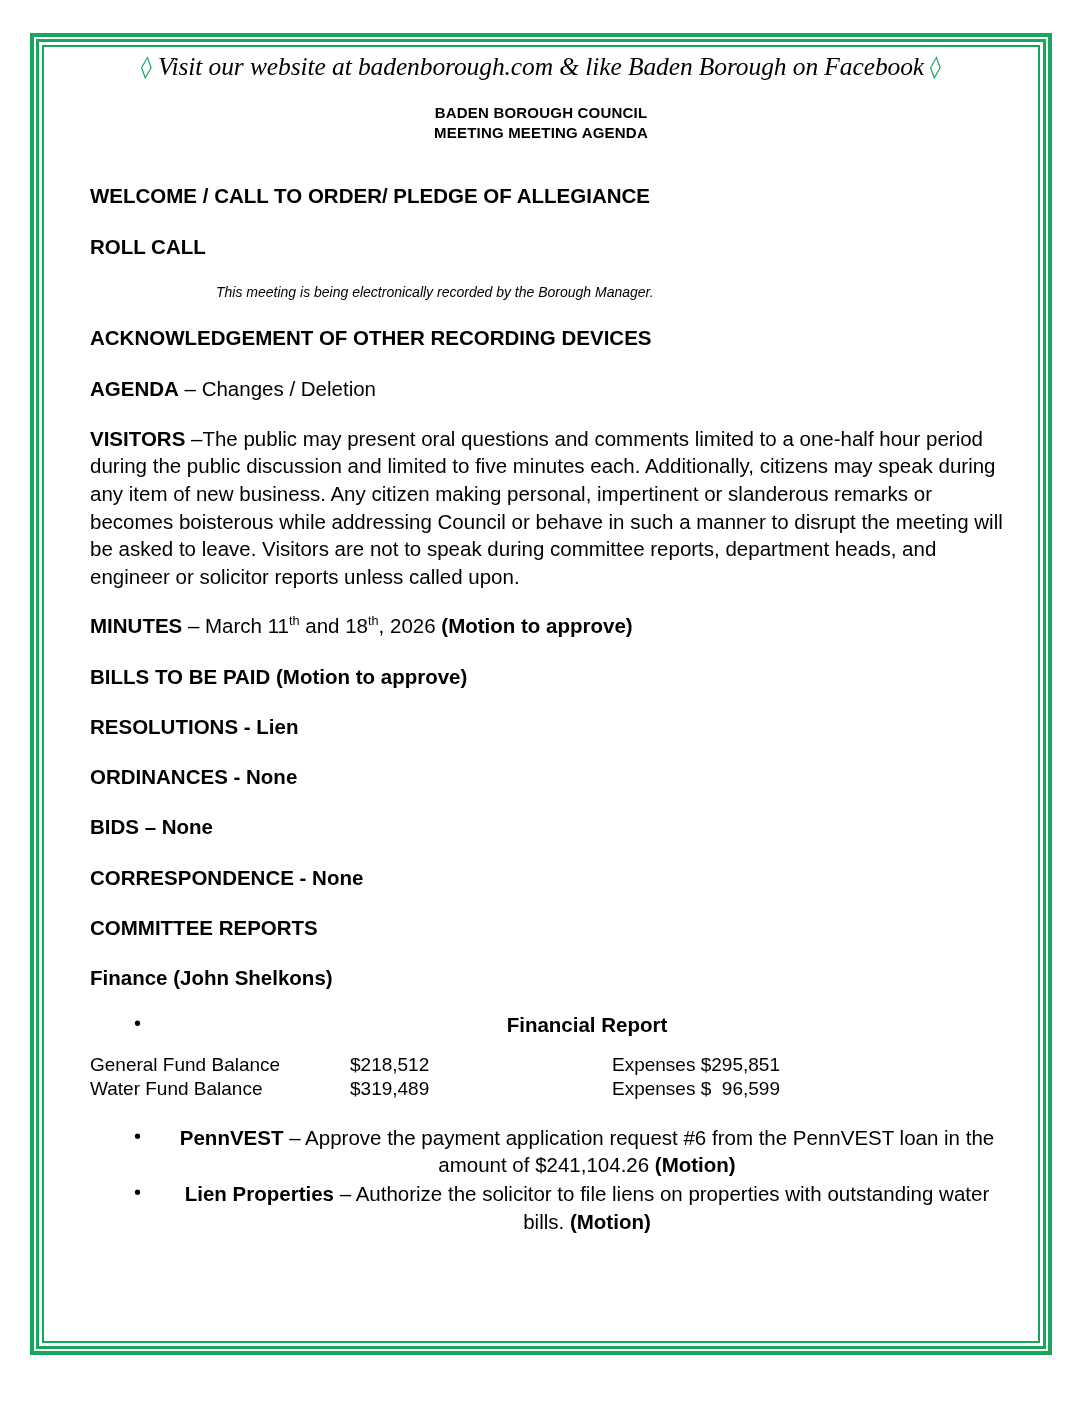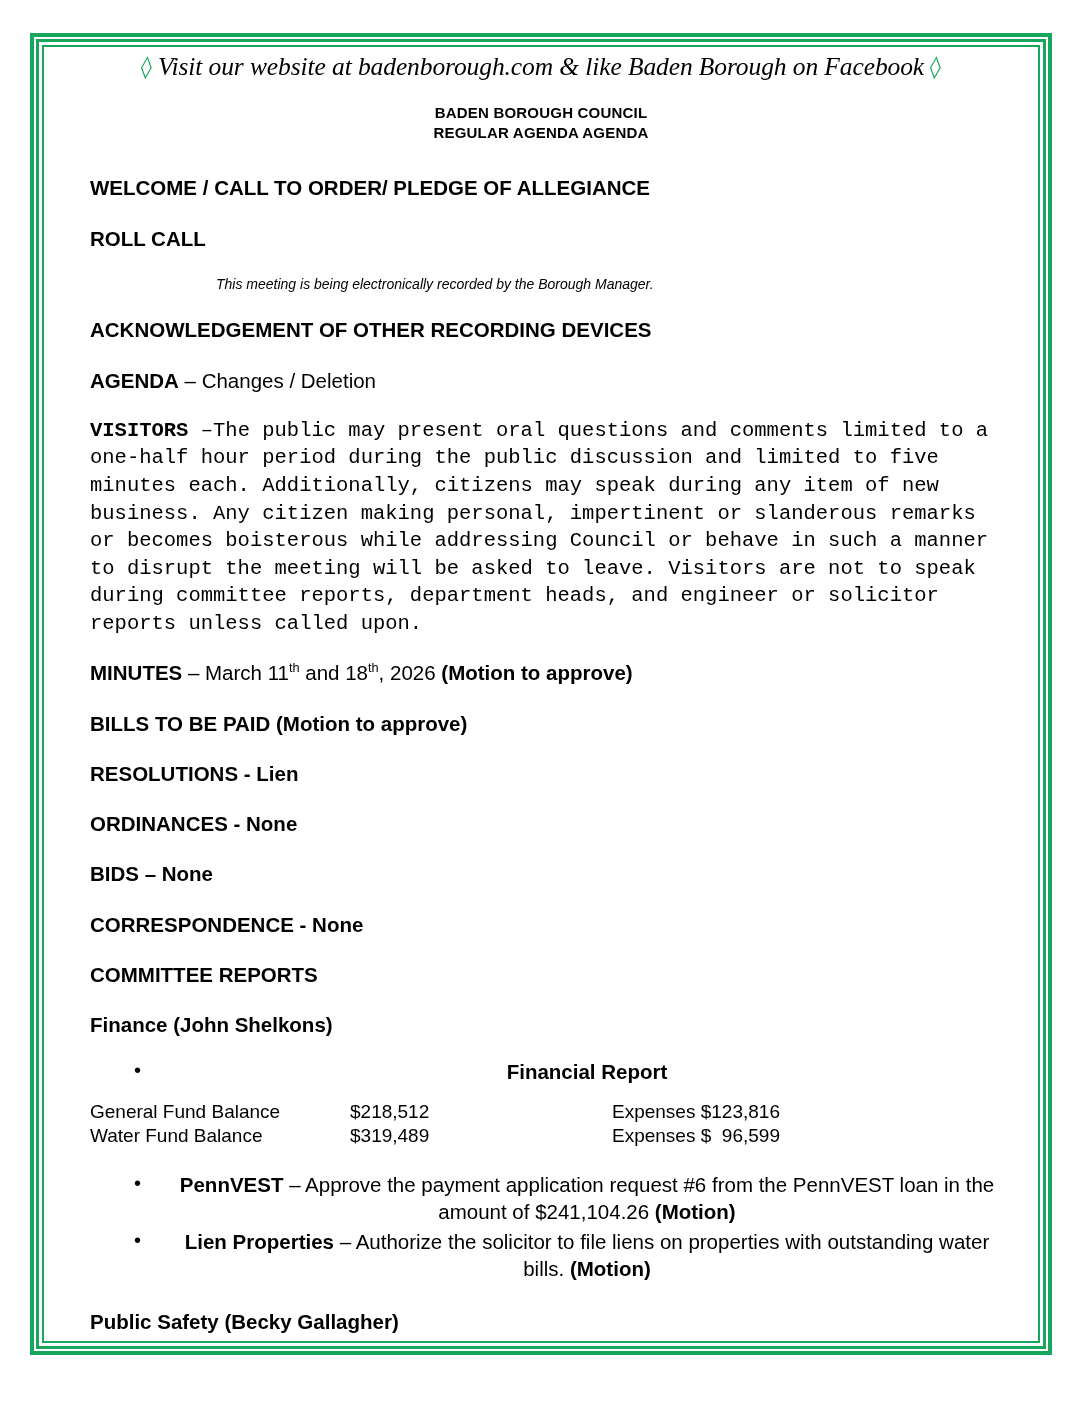"REGULAR AGENDA AGENDA" div { text: REGULAR AGENDA -> MEETING MEETING }
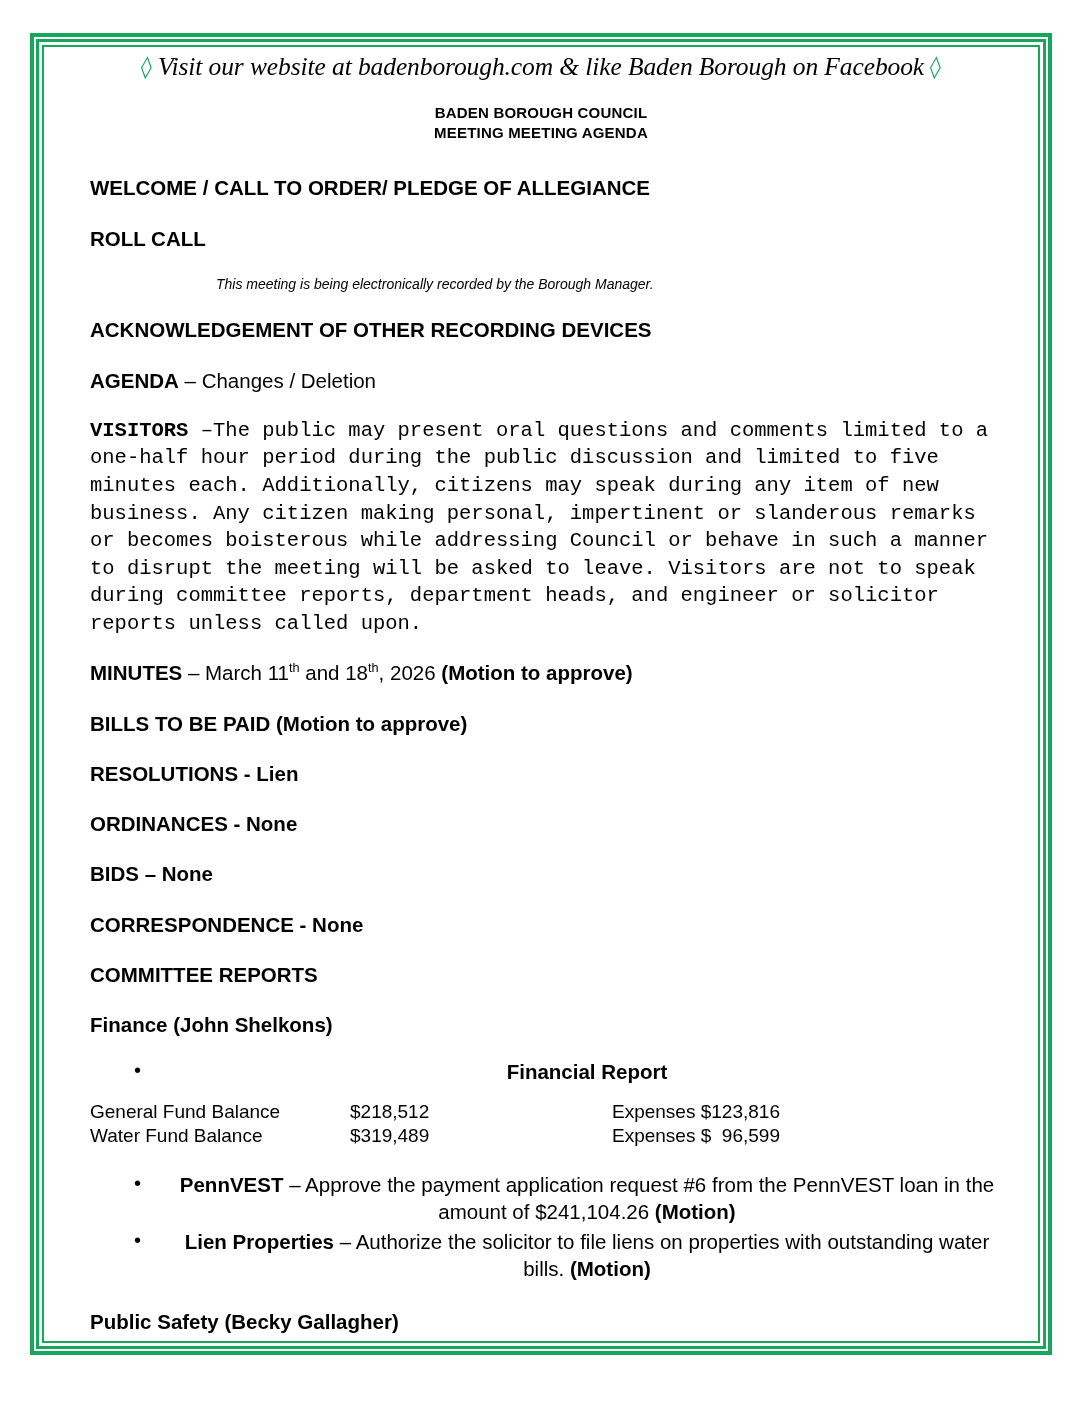"WELCOME / CALL TO ORDER/" .body-area { margin-top: 32px -> 40px }
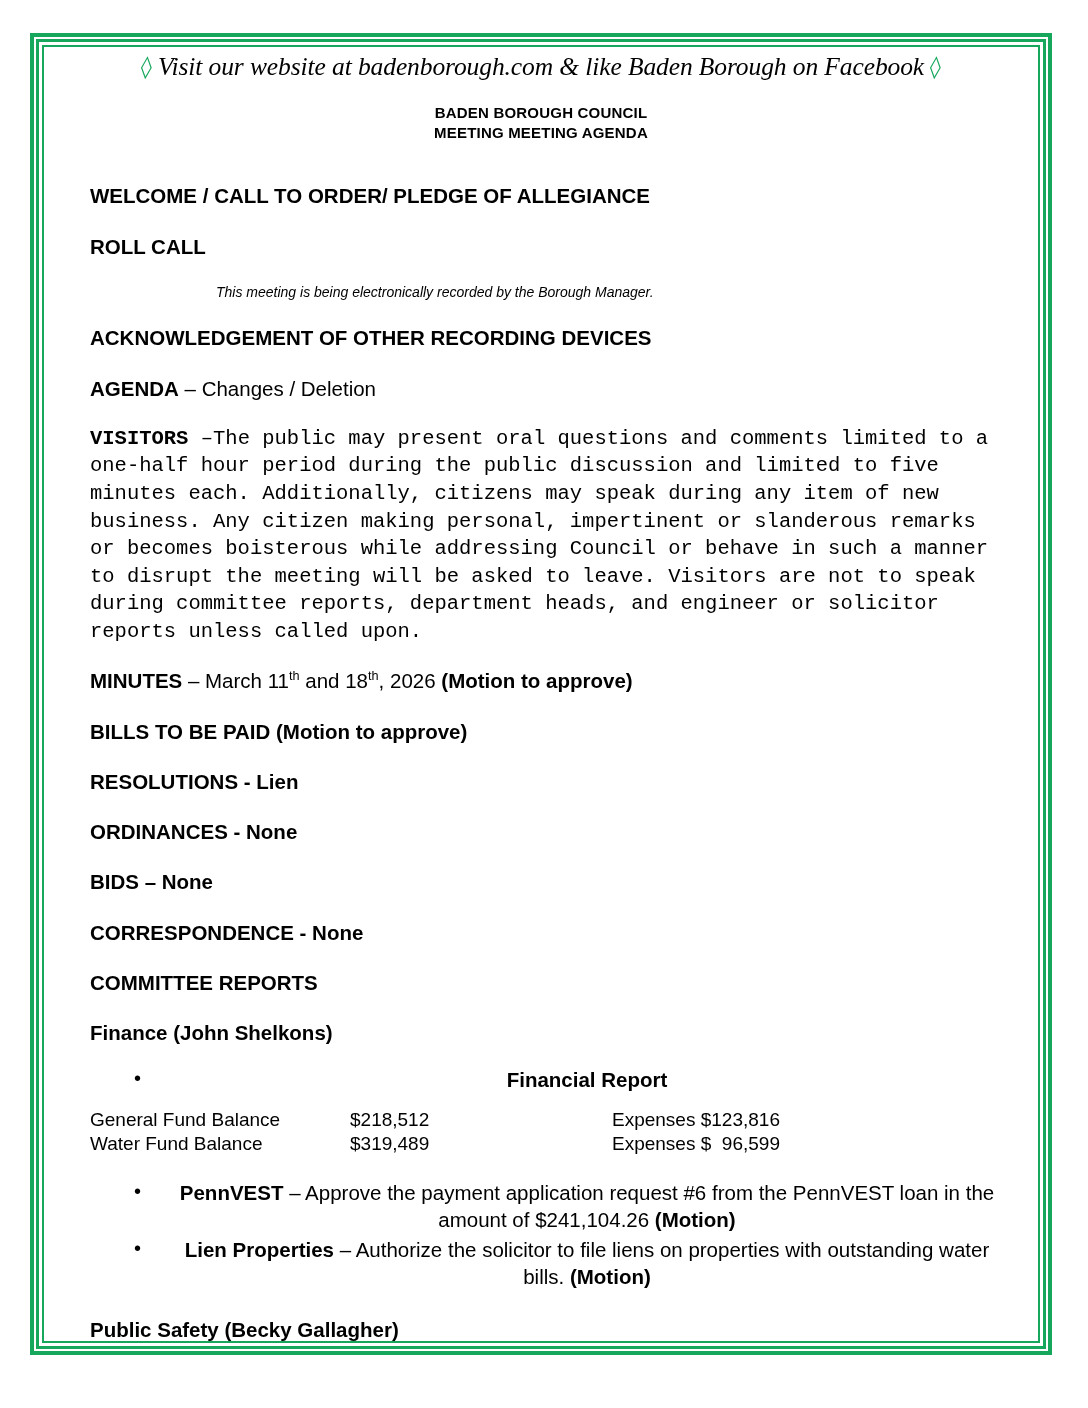"VISITORS –The public may present" .para { font-family: Liberation Mono, monospace -> none }
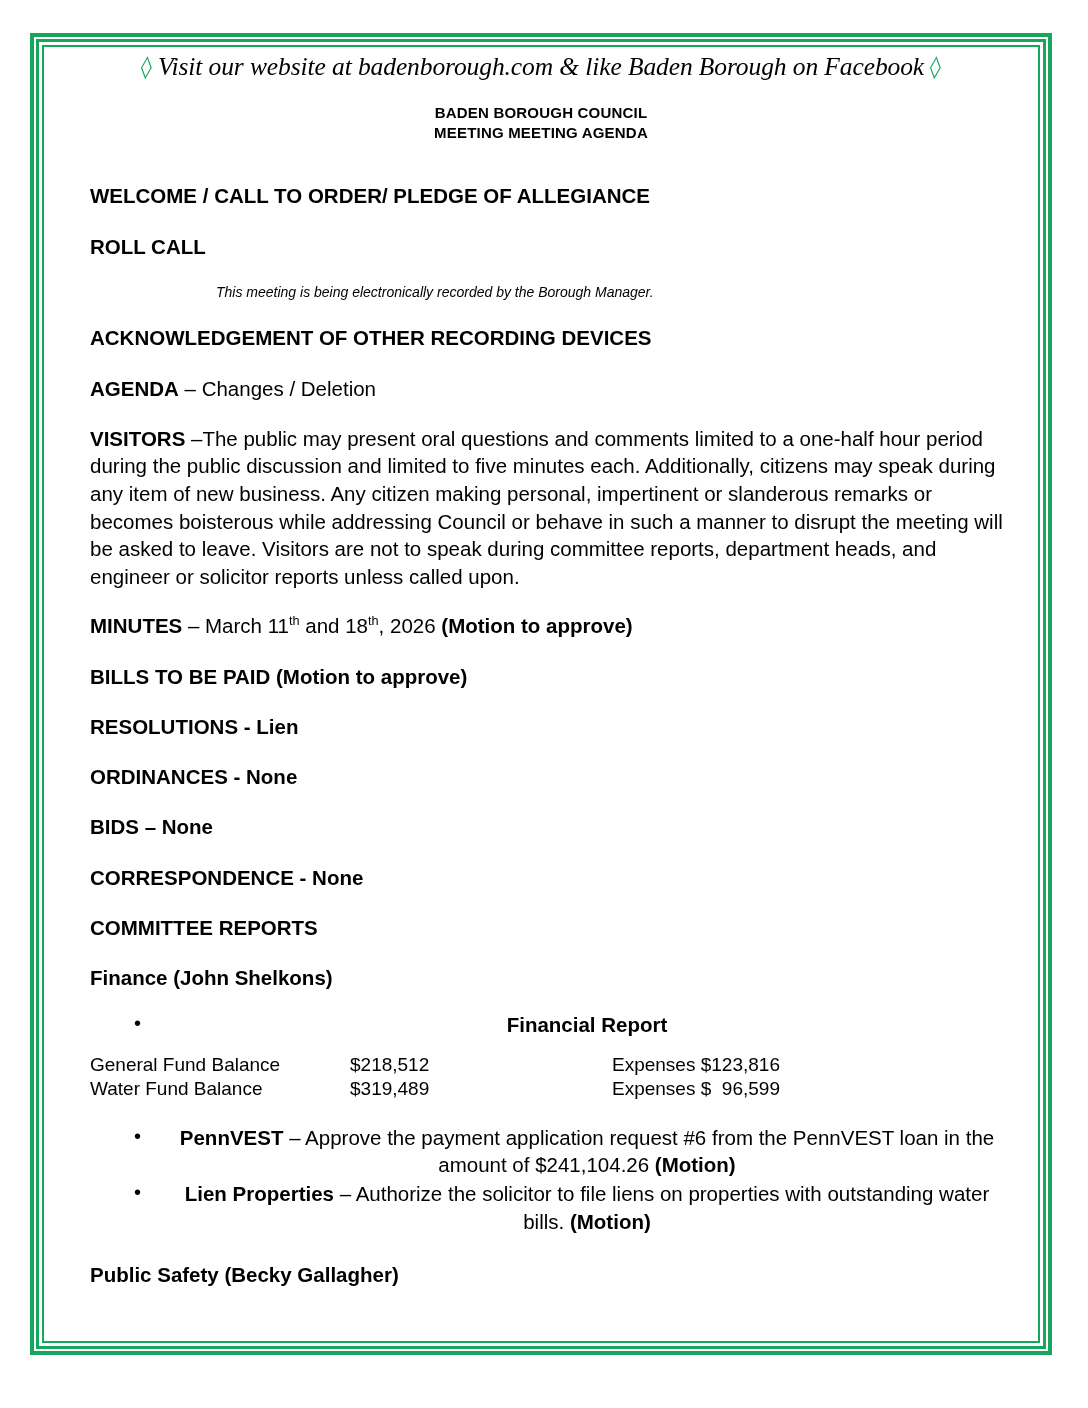"Expenses $123,816" td.fin-c3 { text: $123,816 -> $295,851 }
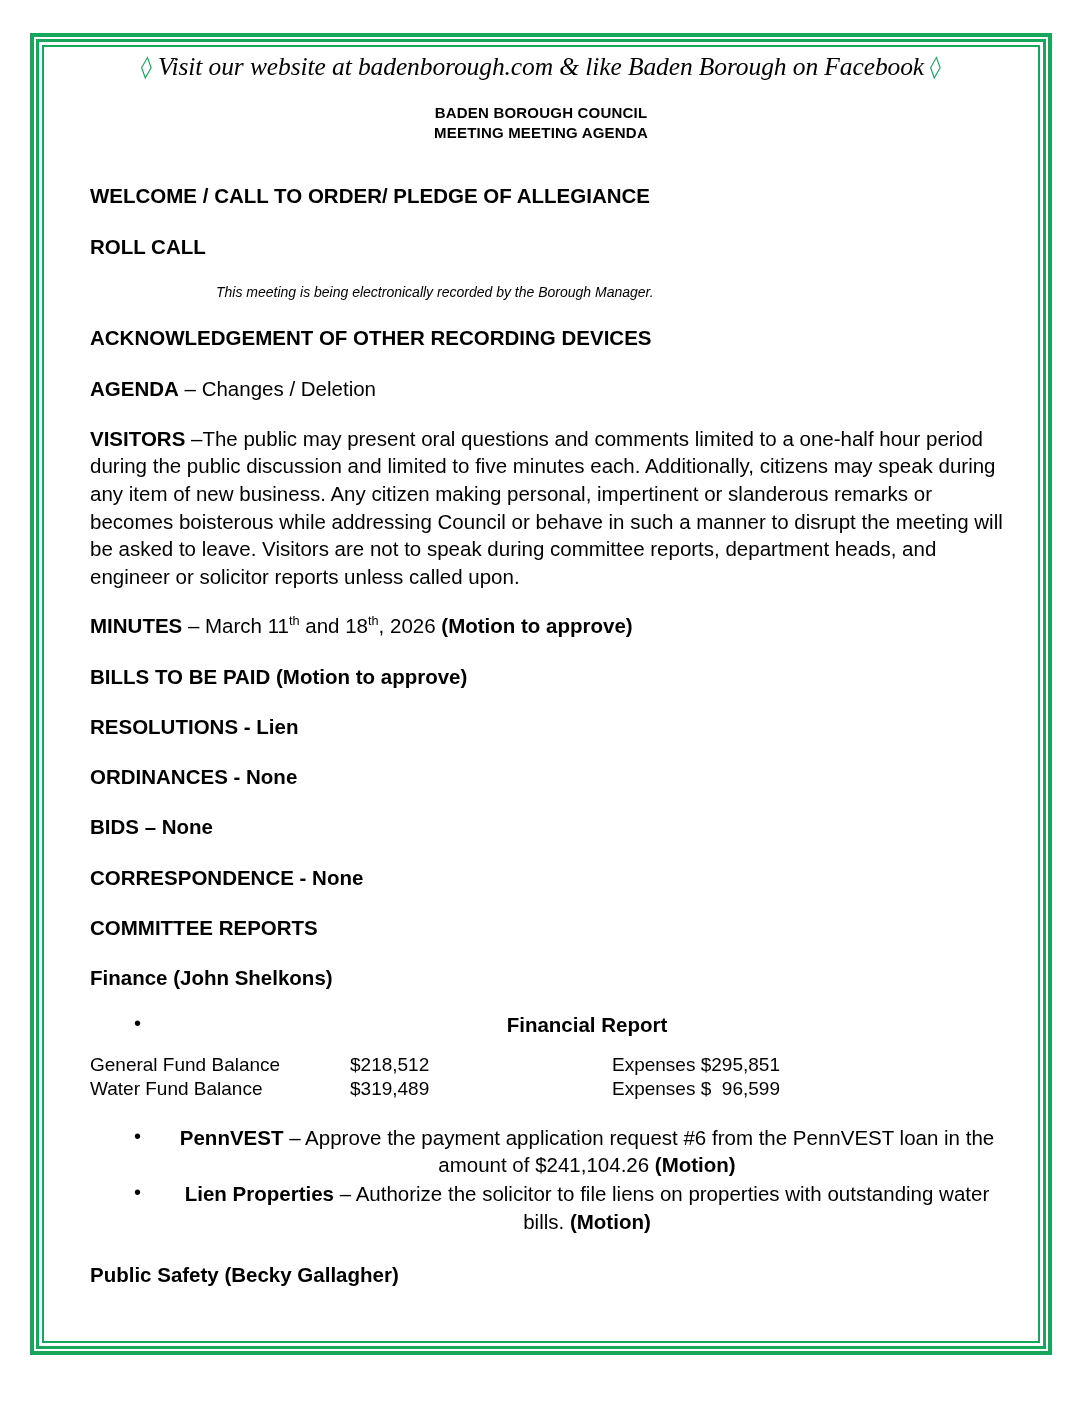"Public Safety (Becky Gallagher)" p.sec-head-sub { html: <p>Public Safety (Becky Gallagher)</p> -> none }
